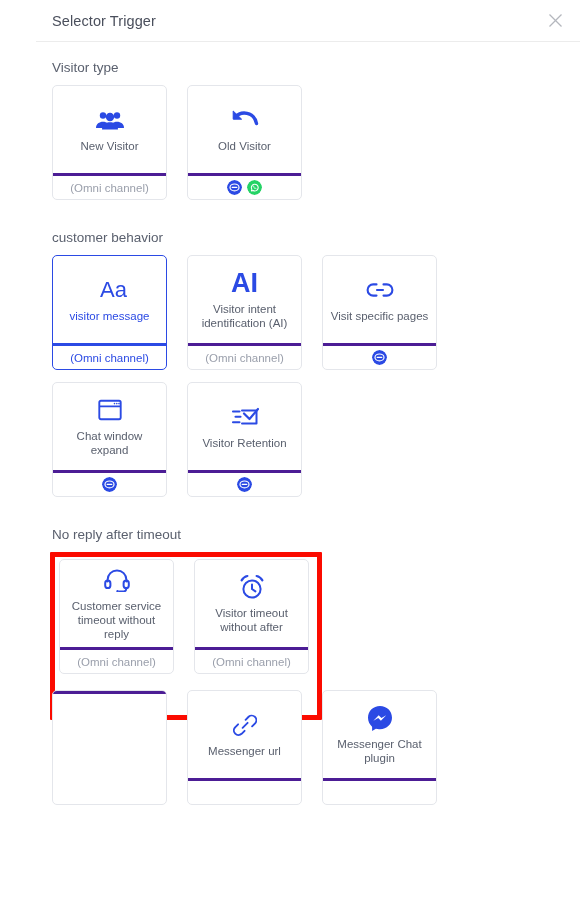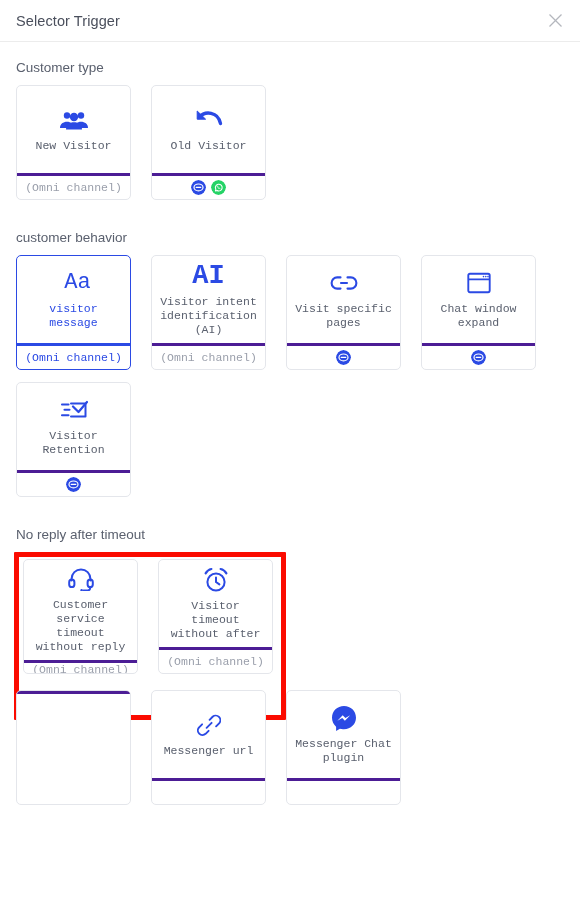"Selector Trigger" .modal { padding-left: none -> 36px }
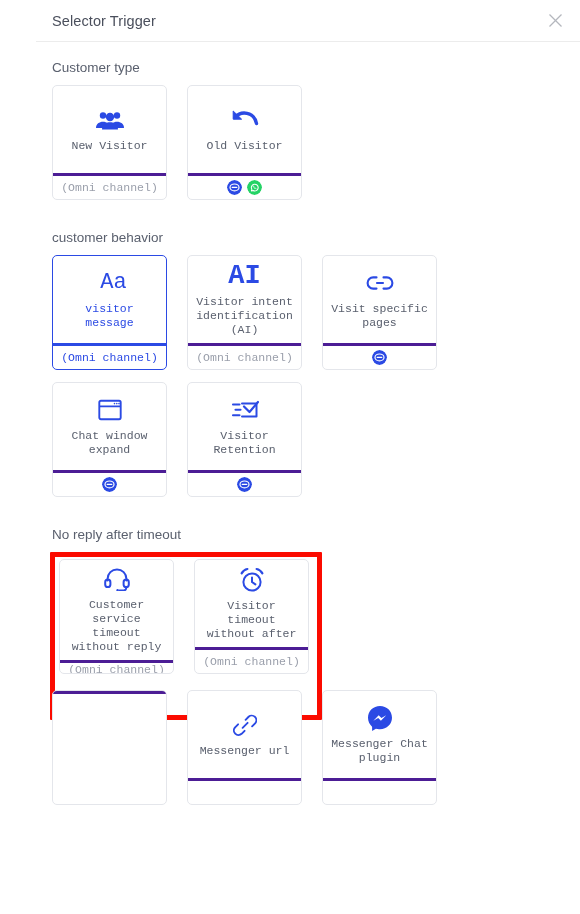"Customer type" div.section-label { text: Customer -> Visitor }
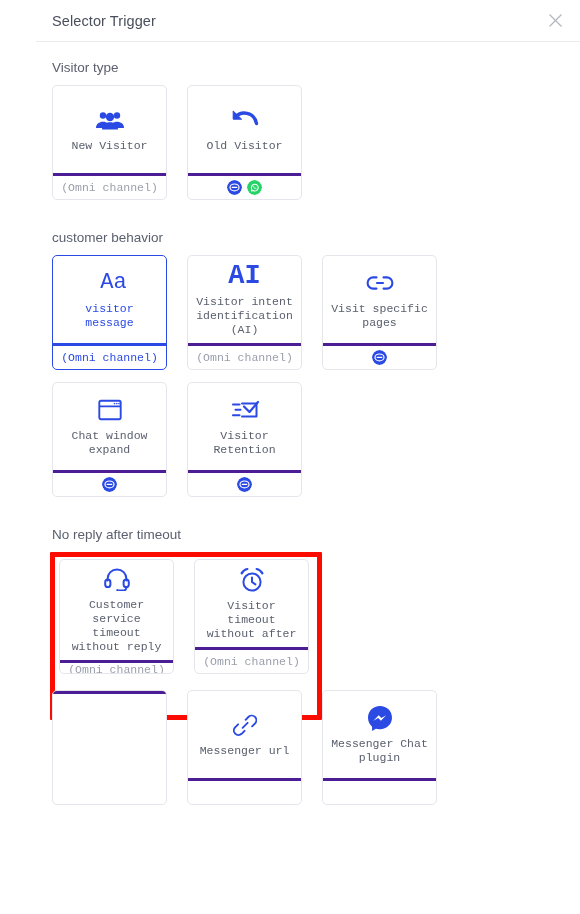"New Visitor" .cards { font-family: Liberation Mono, monospace -> none }
